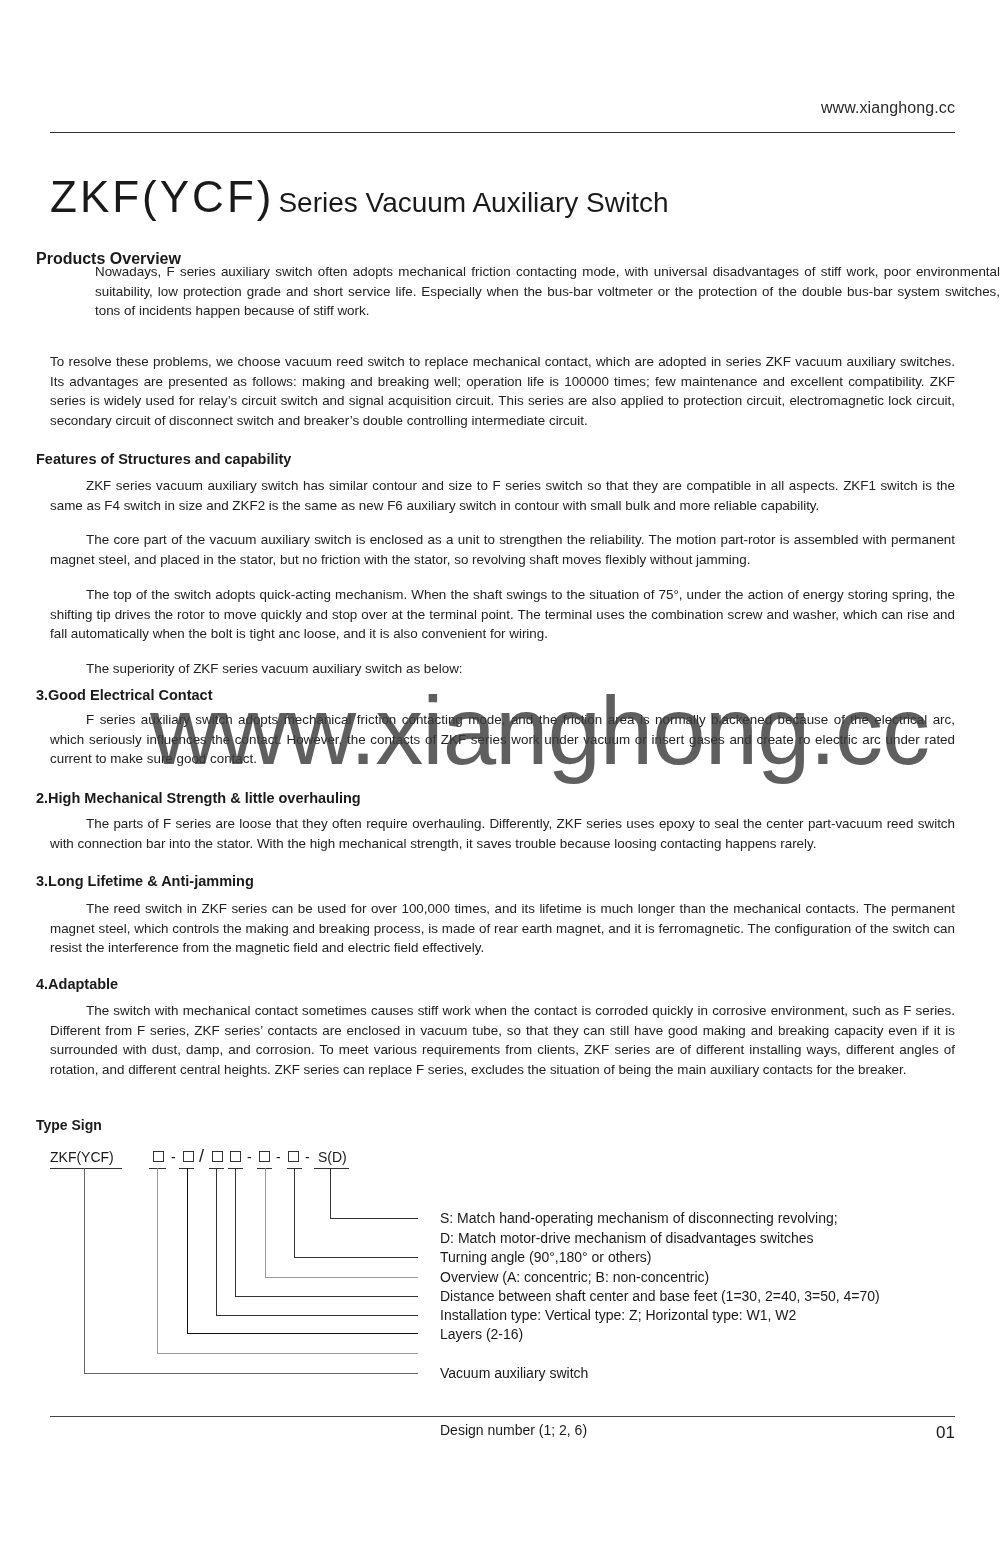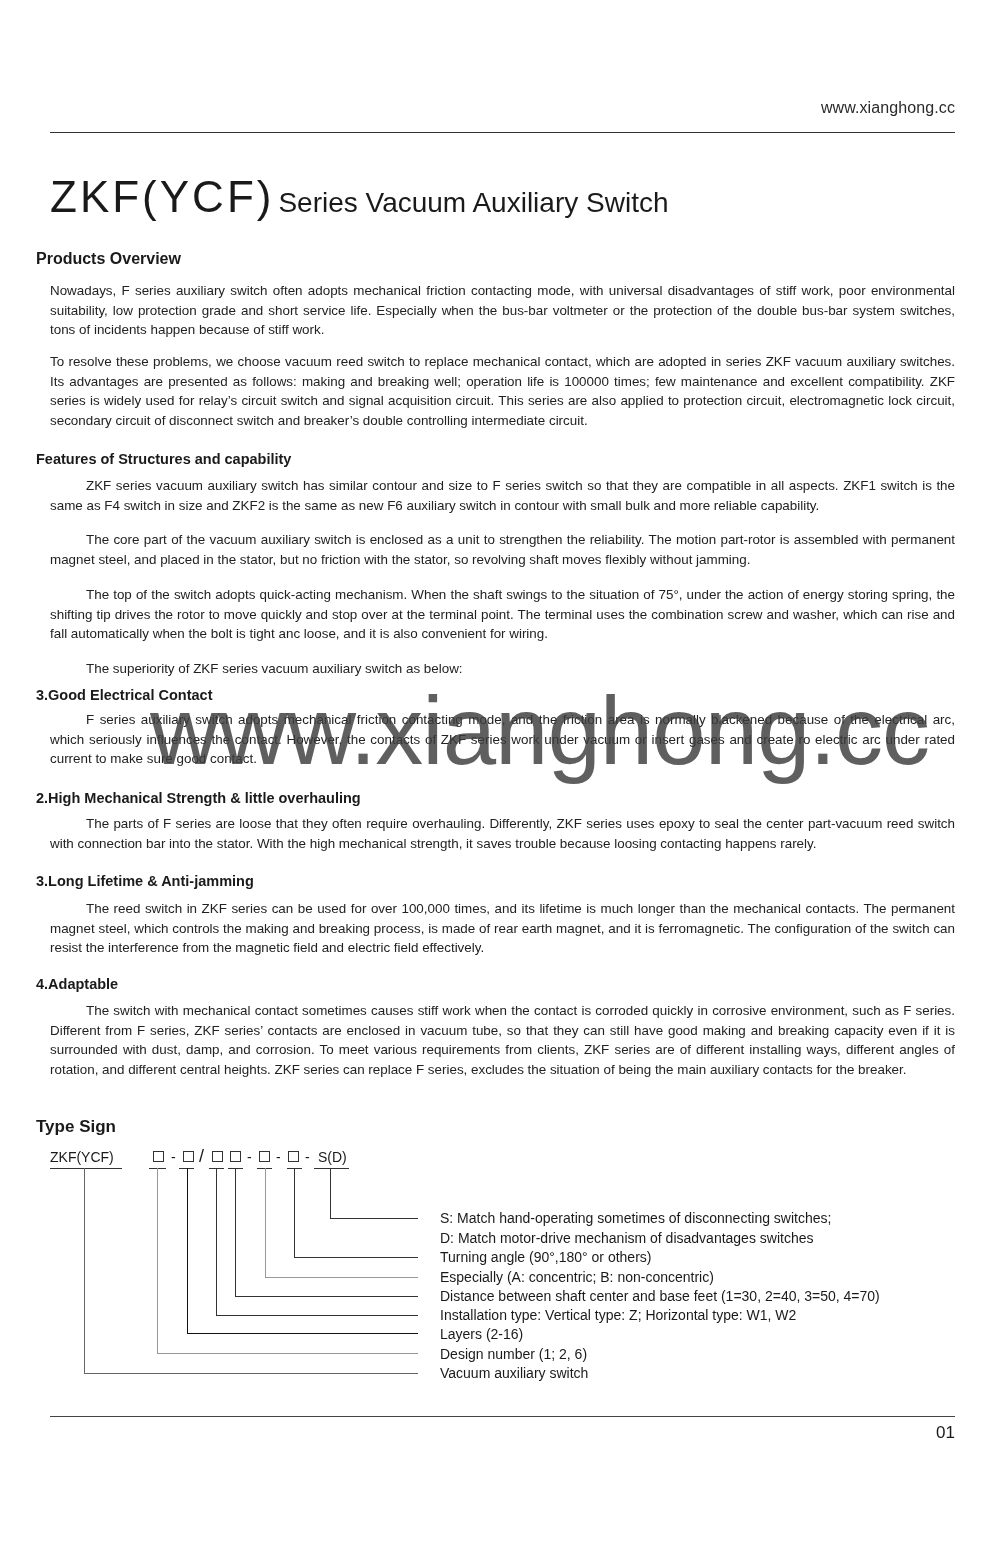"Nowadays, F series auxiliary switch" div.para { margin-left: none -> 45px; top: 281px -> 262px }
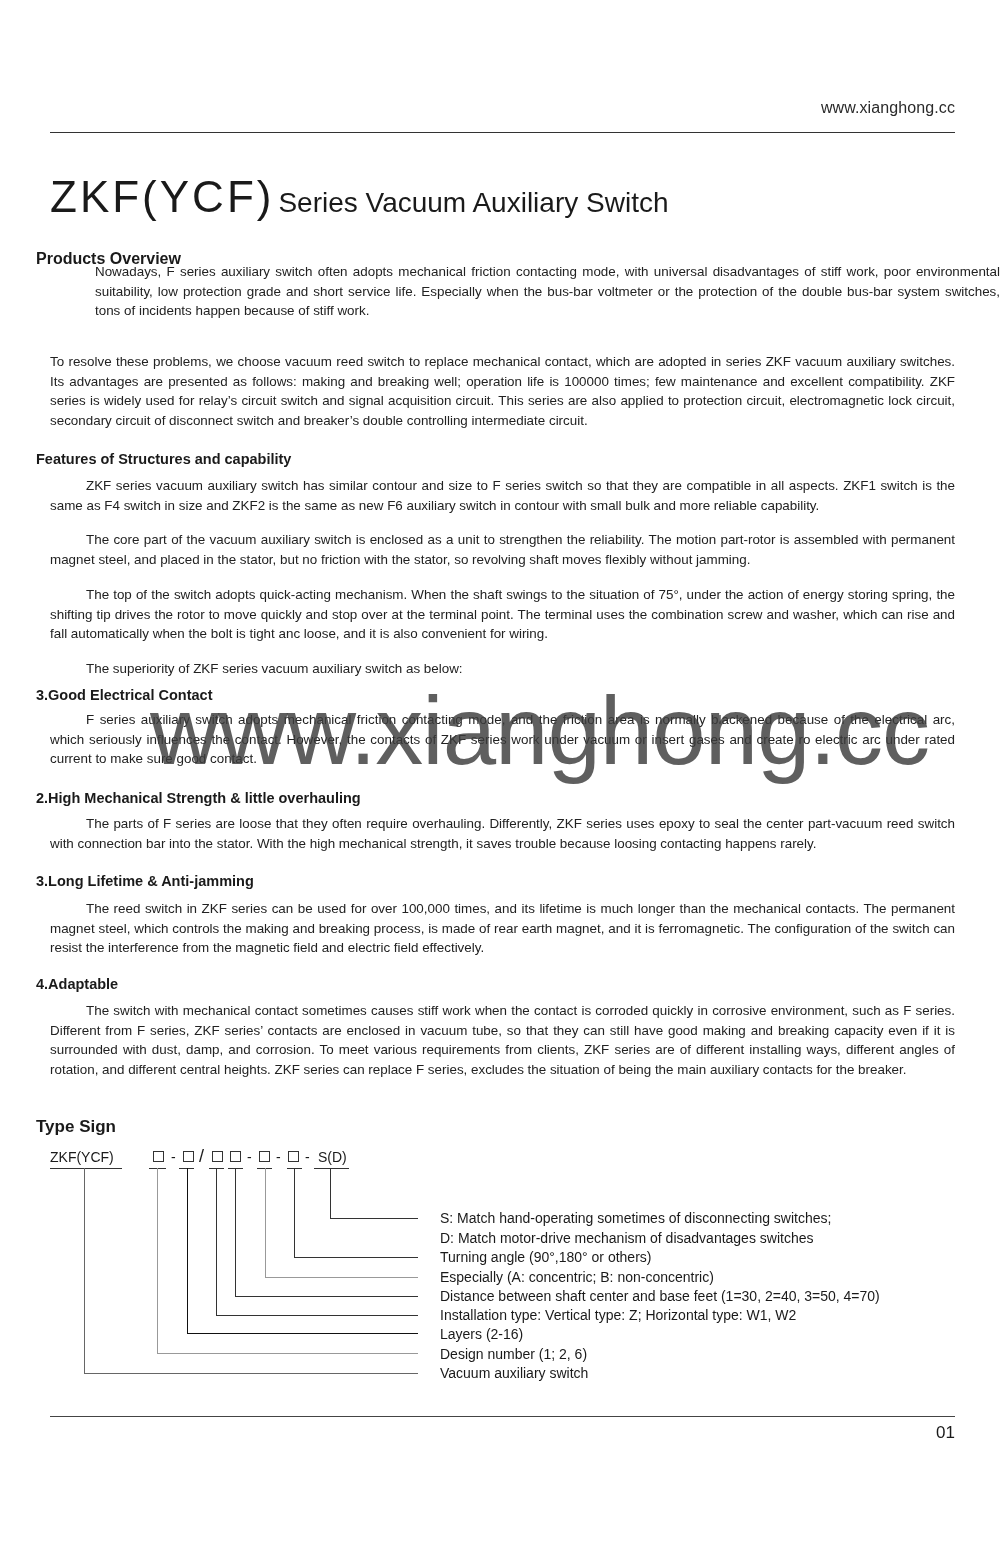"Type Sign" div.section-h { font-size: 17px -> 14px }
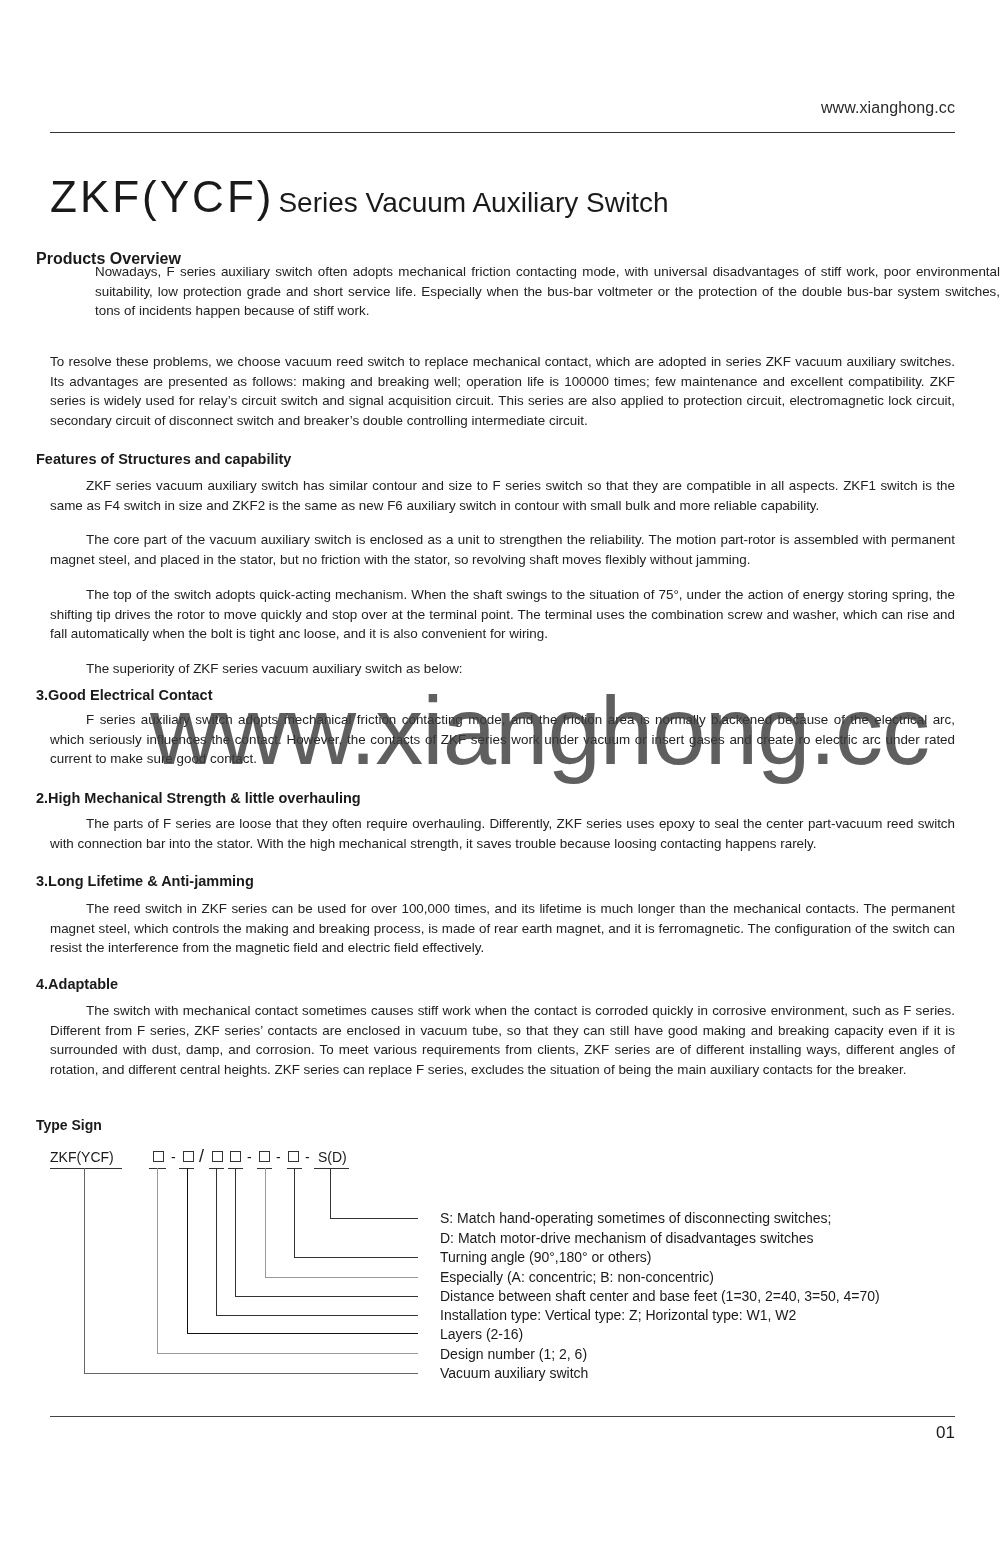"S: Match hand-operating sometimes of" div.ts-label { text: sometimes of disconnecting switches -> mechanism of disconnecting revolving }
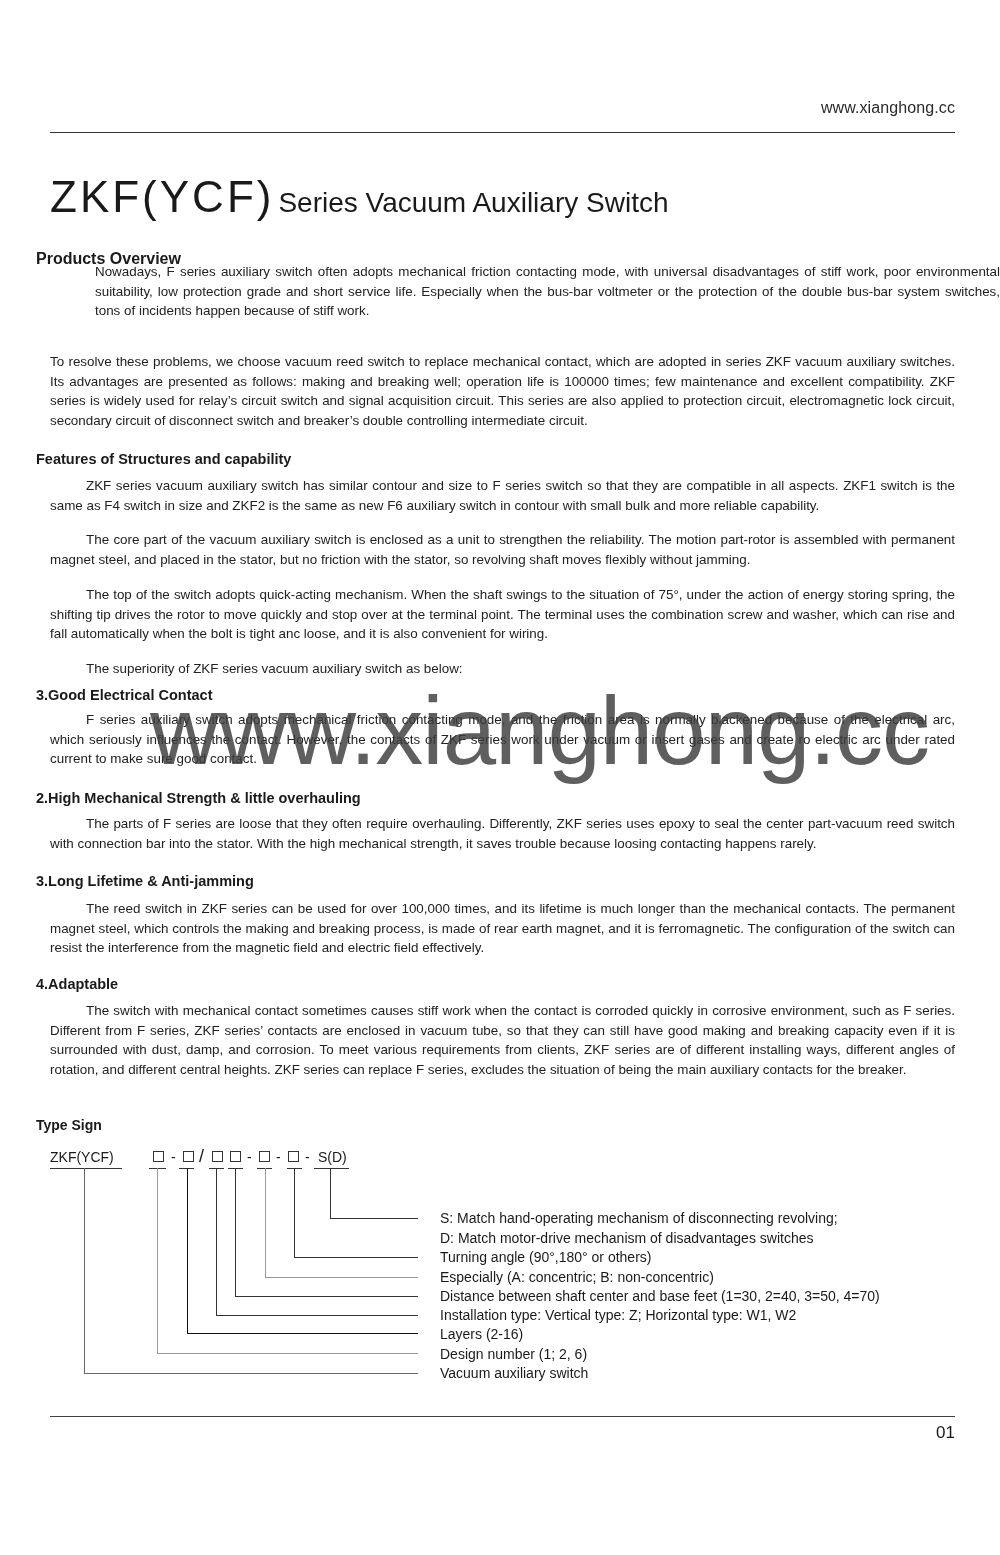"Especially (A: concentric; B:" div.ts-label { text: Especially -> Overview }
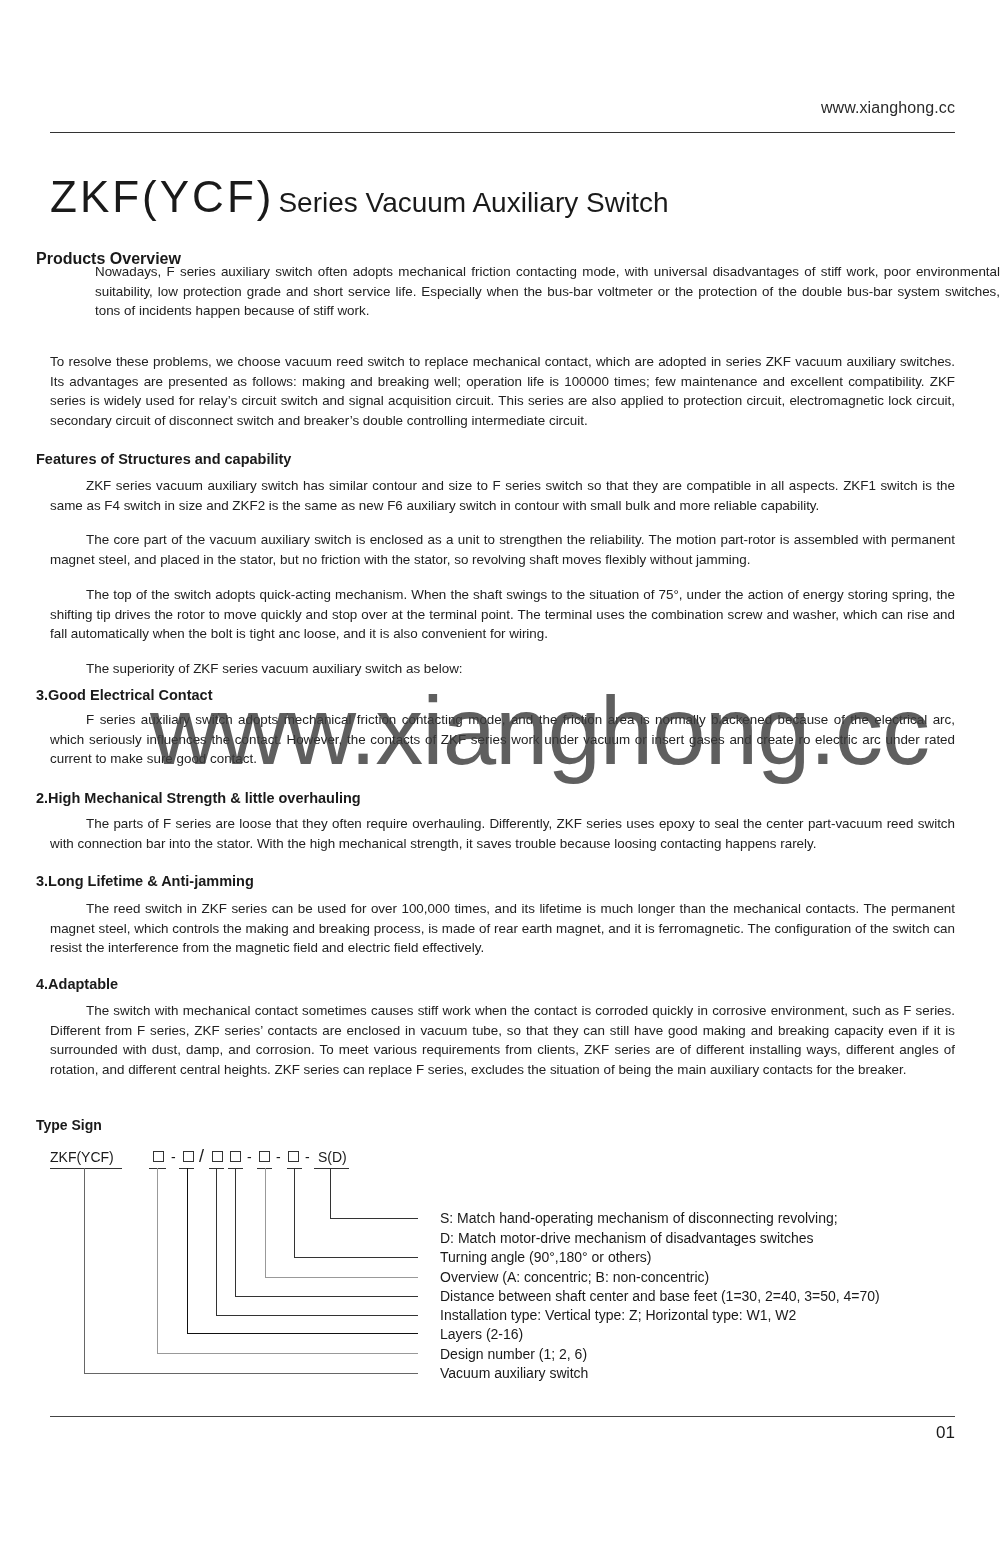"Design number (1; 2, 6)" div.ts-label { top: 1346px -> 1422px }
